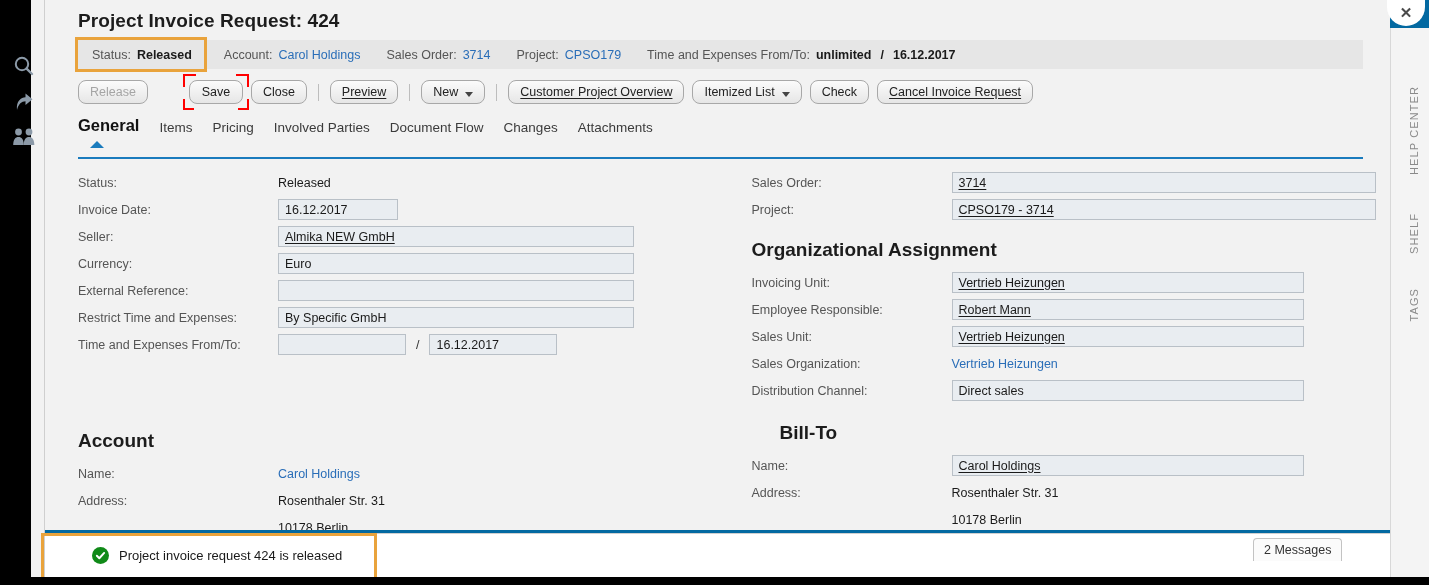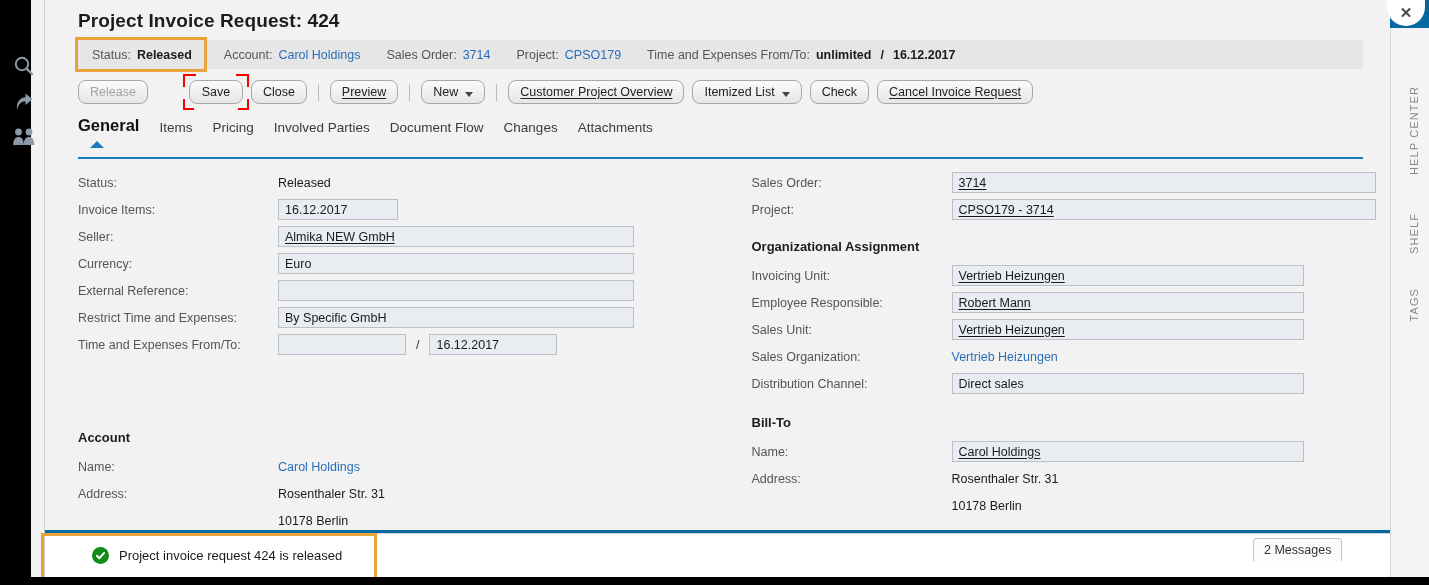"Invoice Items:" div.flabel { text: Items -> Date }
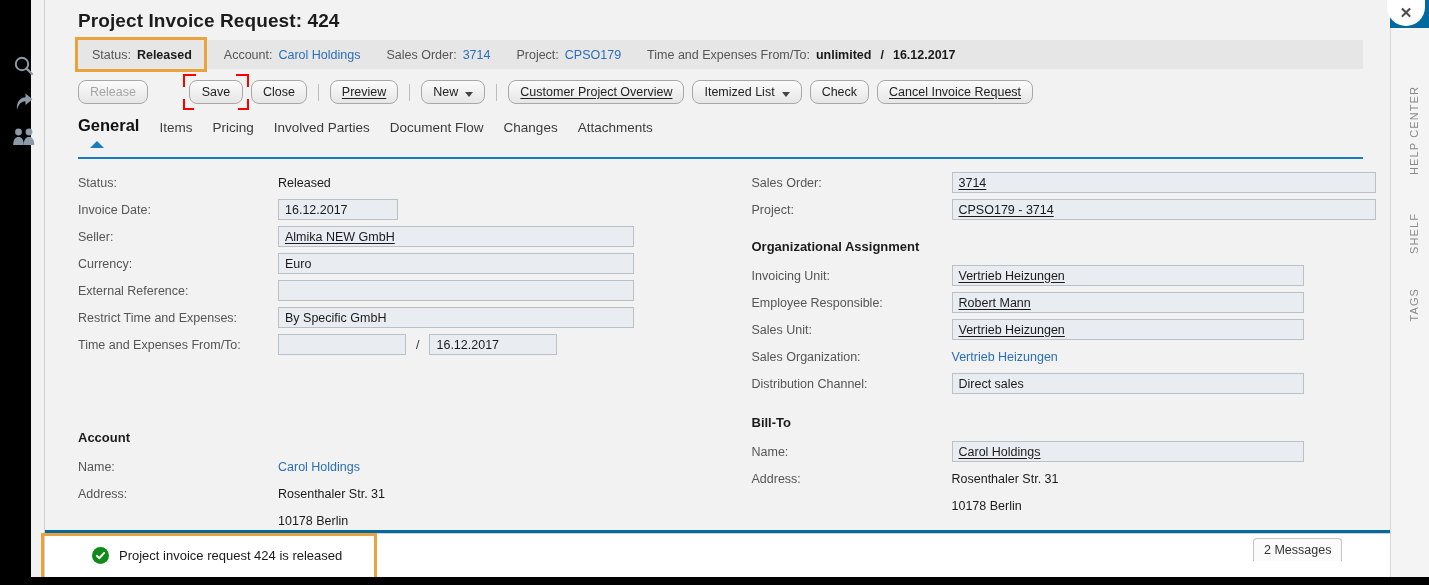"Organizational Assignment" .section-h { font-size: 13px -> 19px }
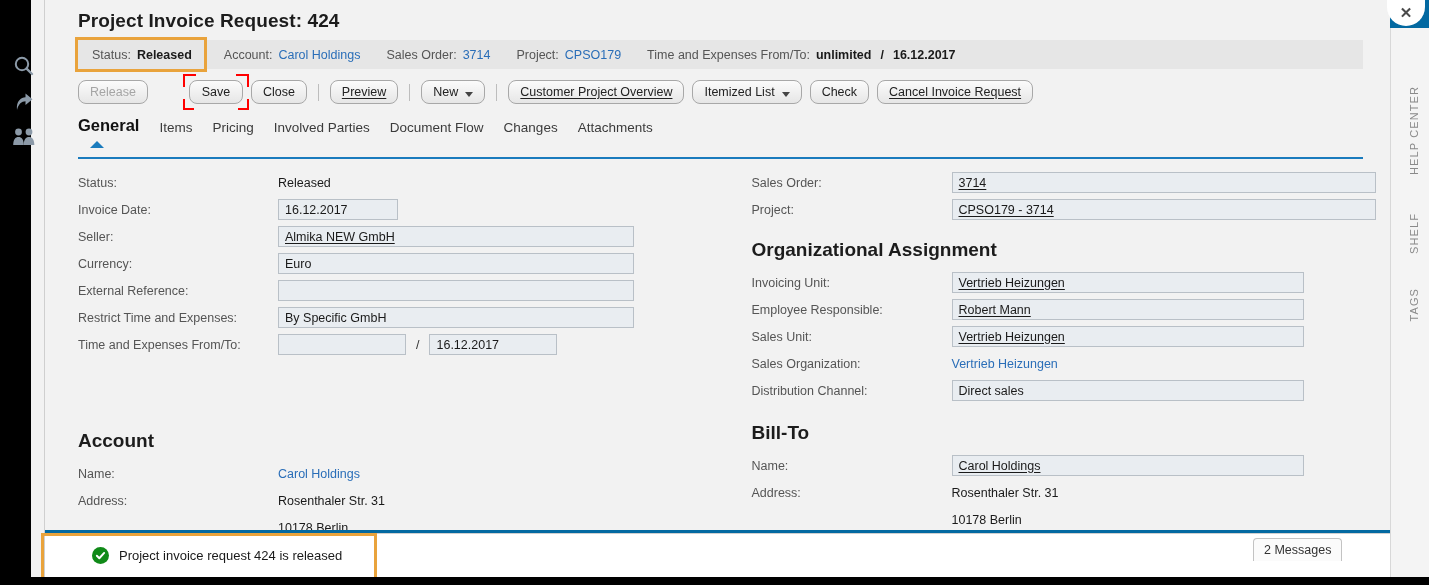"Bill-To" div.section-h { margin-left: none -> 28px }
